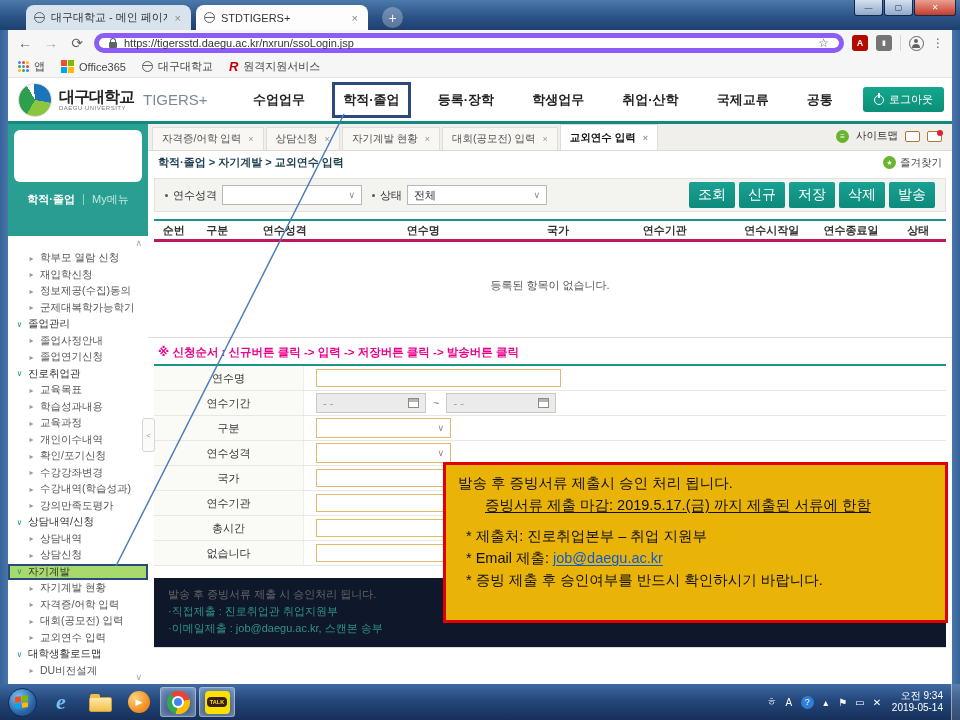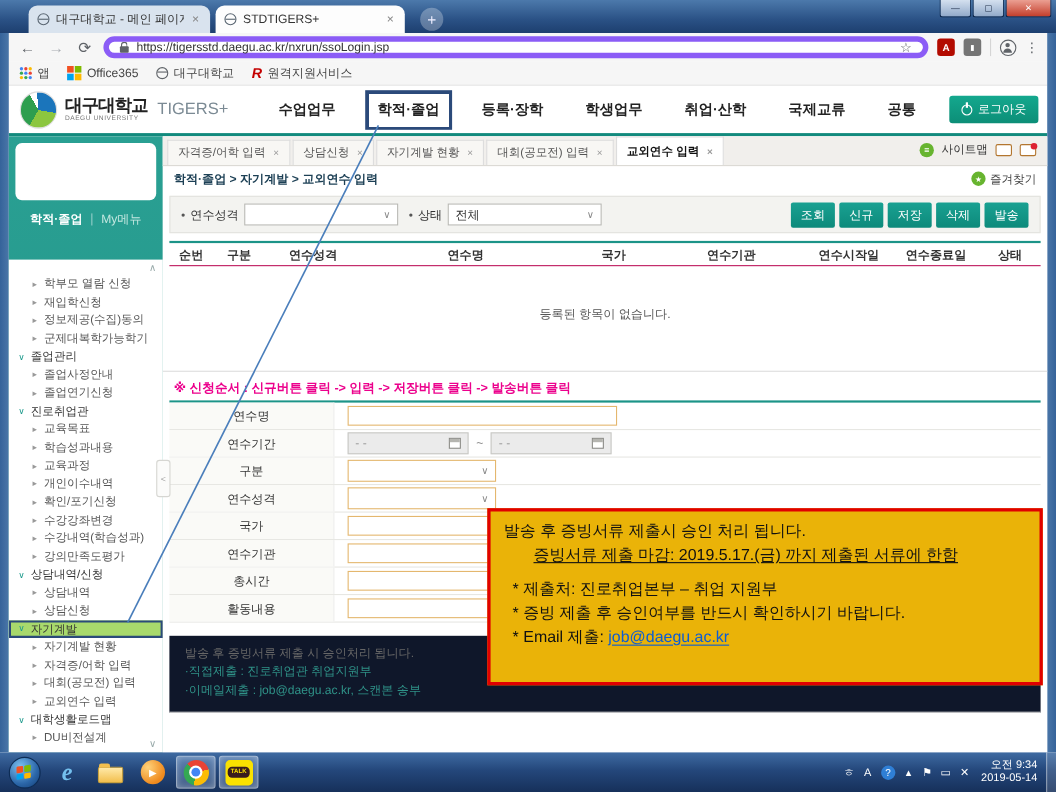"조회" .tbtn { font-size: 11px -> 14px }
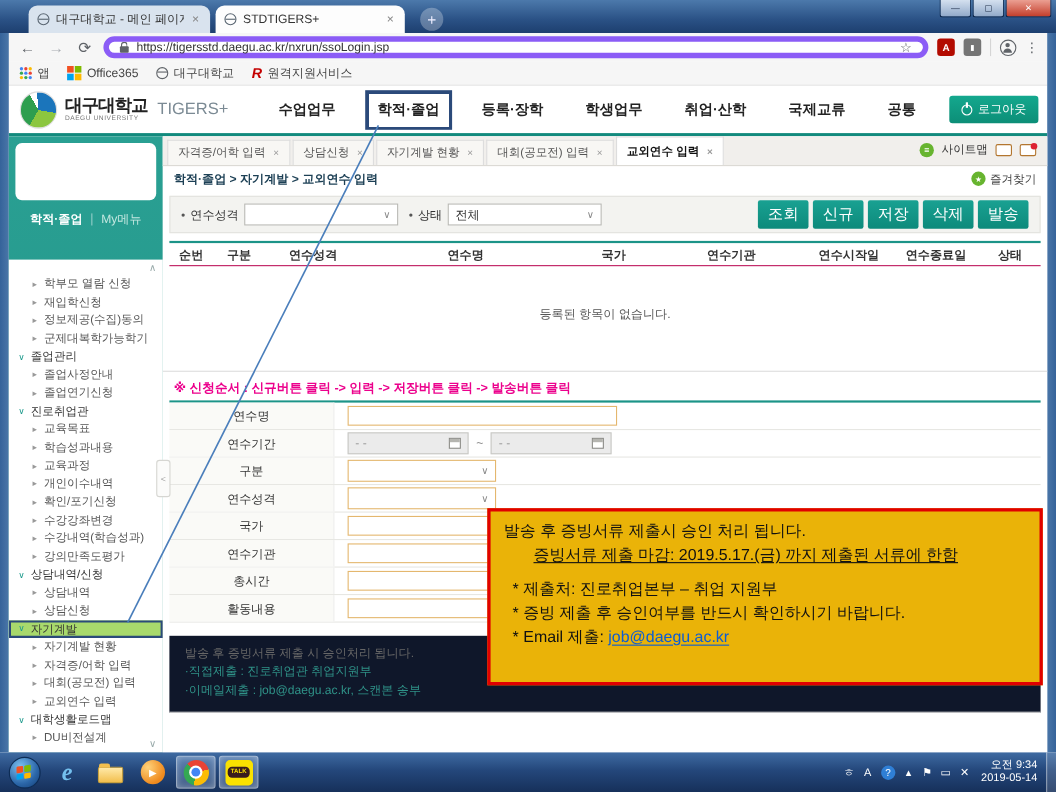"순번" .grid-head { border-bottom: 1px solid #be185d -> 3px solid #be185d }
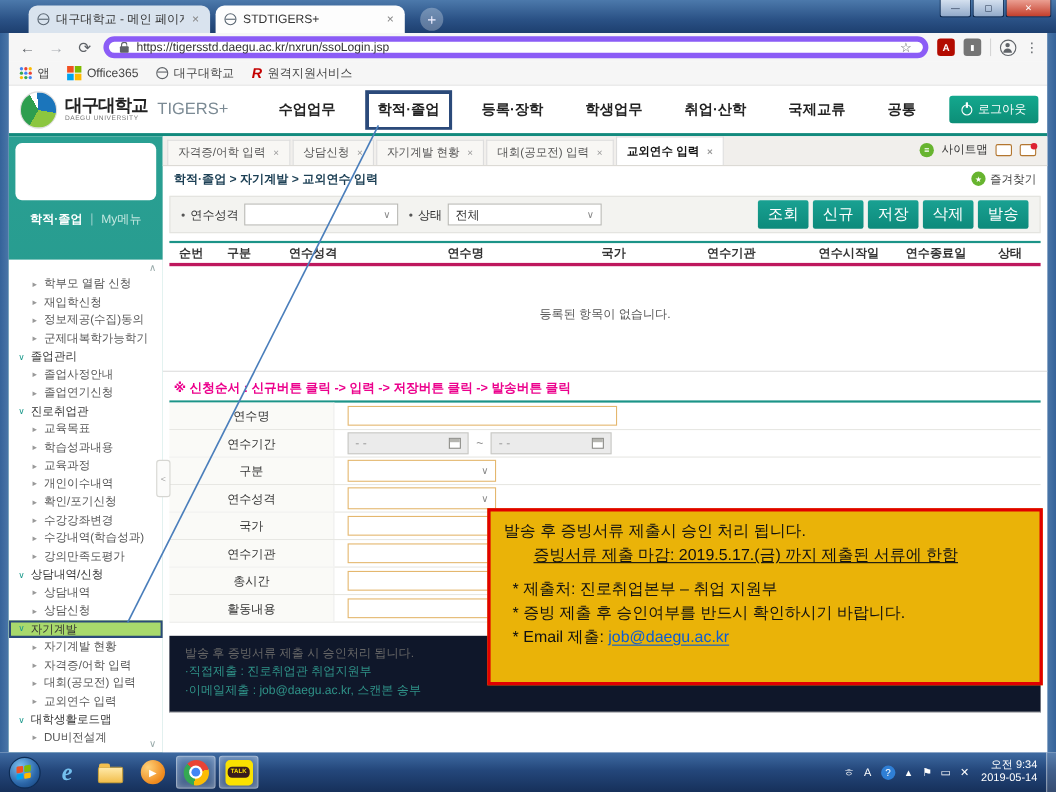"활동내용" div.flabel { text: 활동내용 -> 없습니다 }
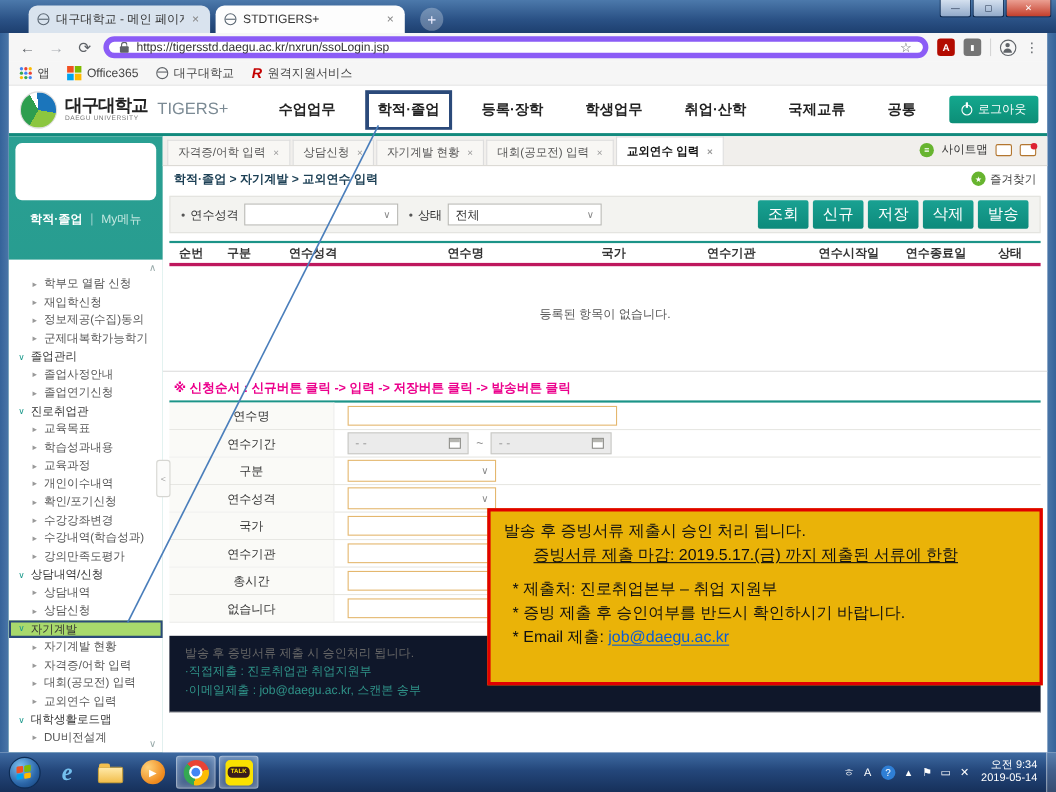"* 증빙 제출 후 승인여부를" div.ln2 { order: before "* Email 제출: job@daegu.ac.kr" -> after "* Email 제출: job@daegu.ac.kr" }
